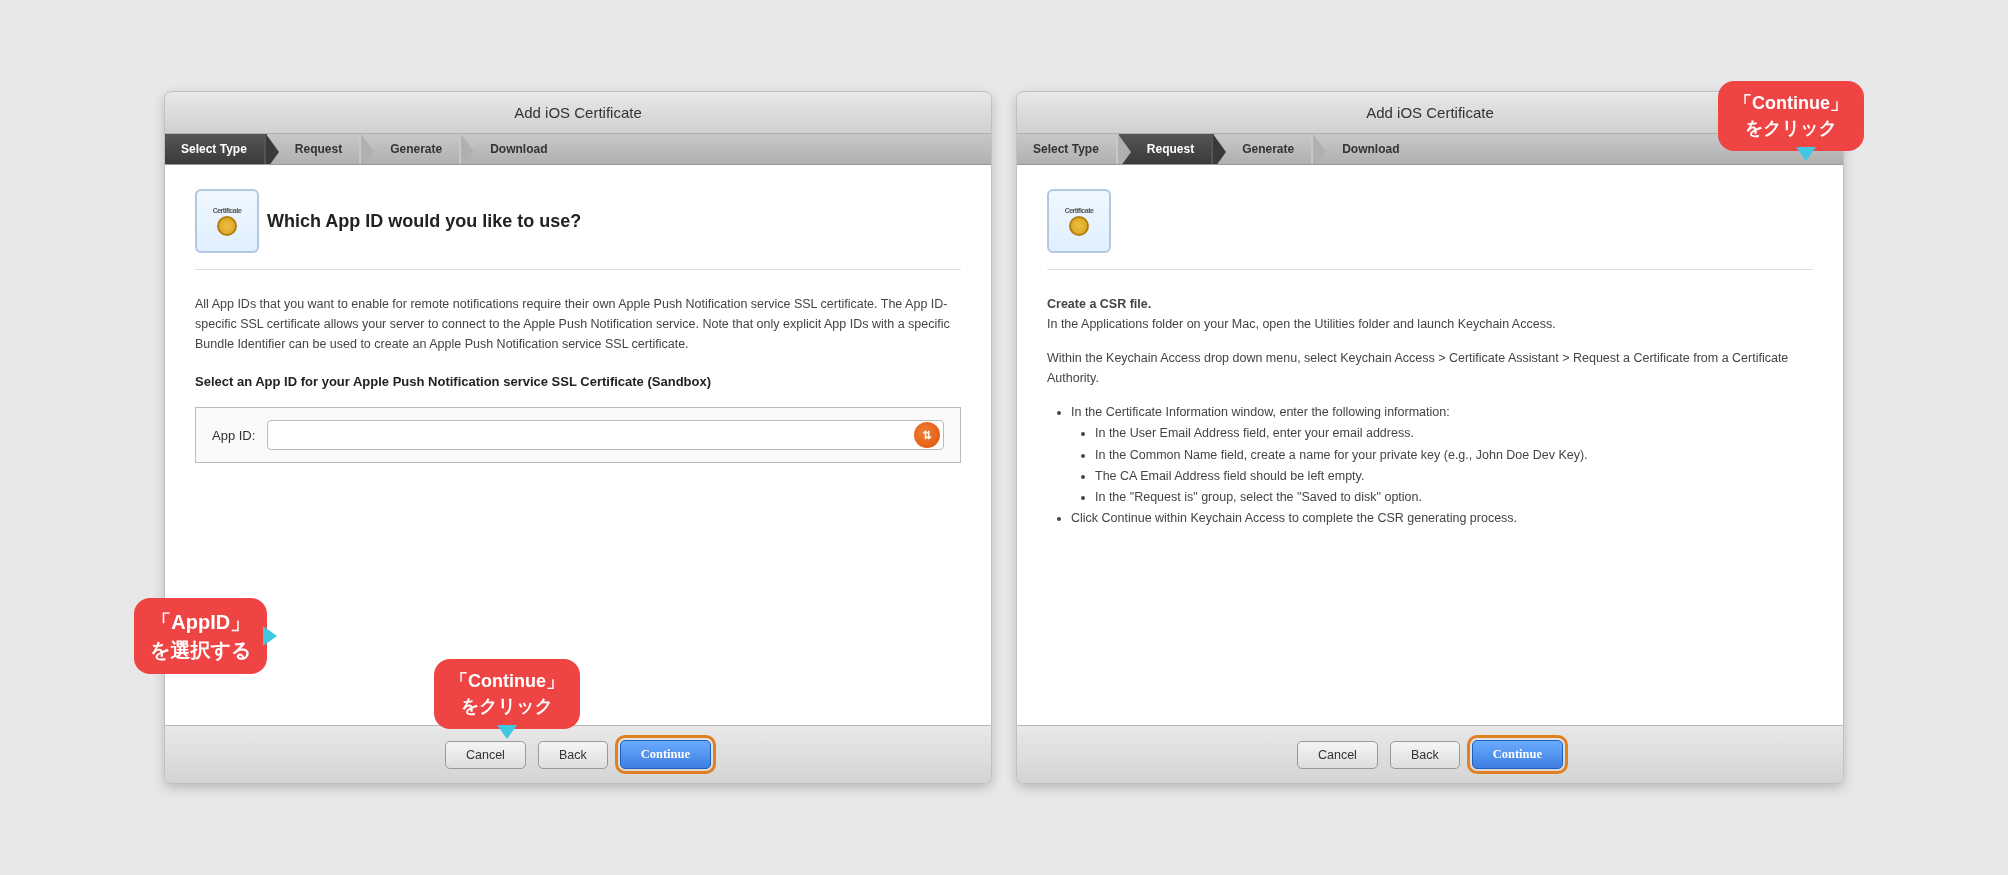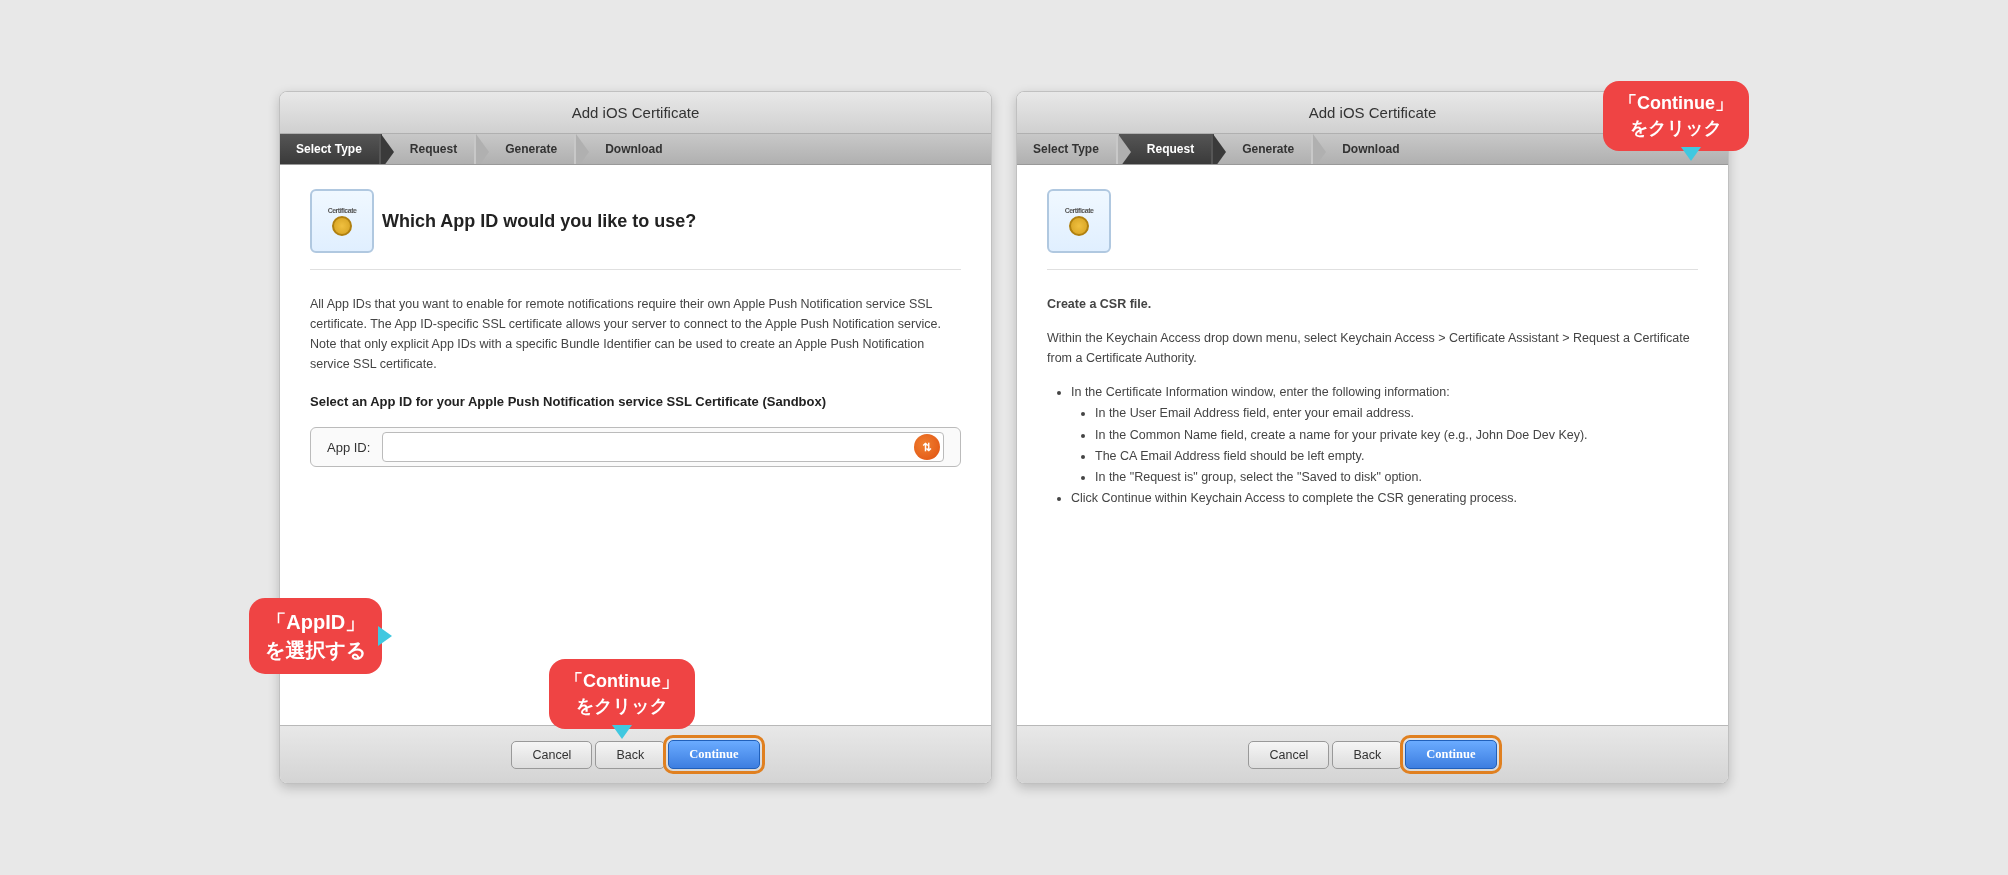"Add iOS Certificate" .panel { width: 713px -> 828px }
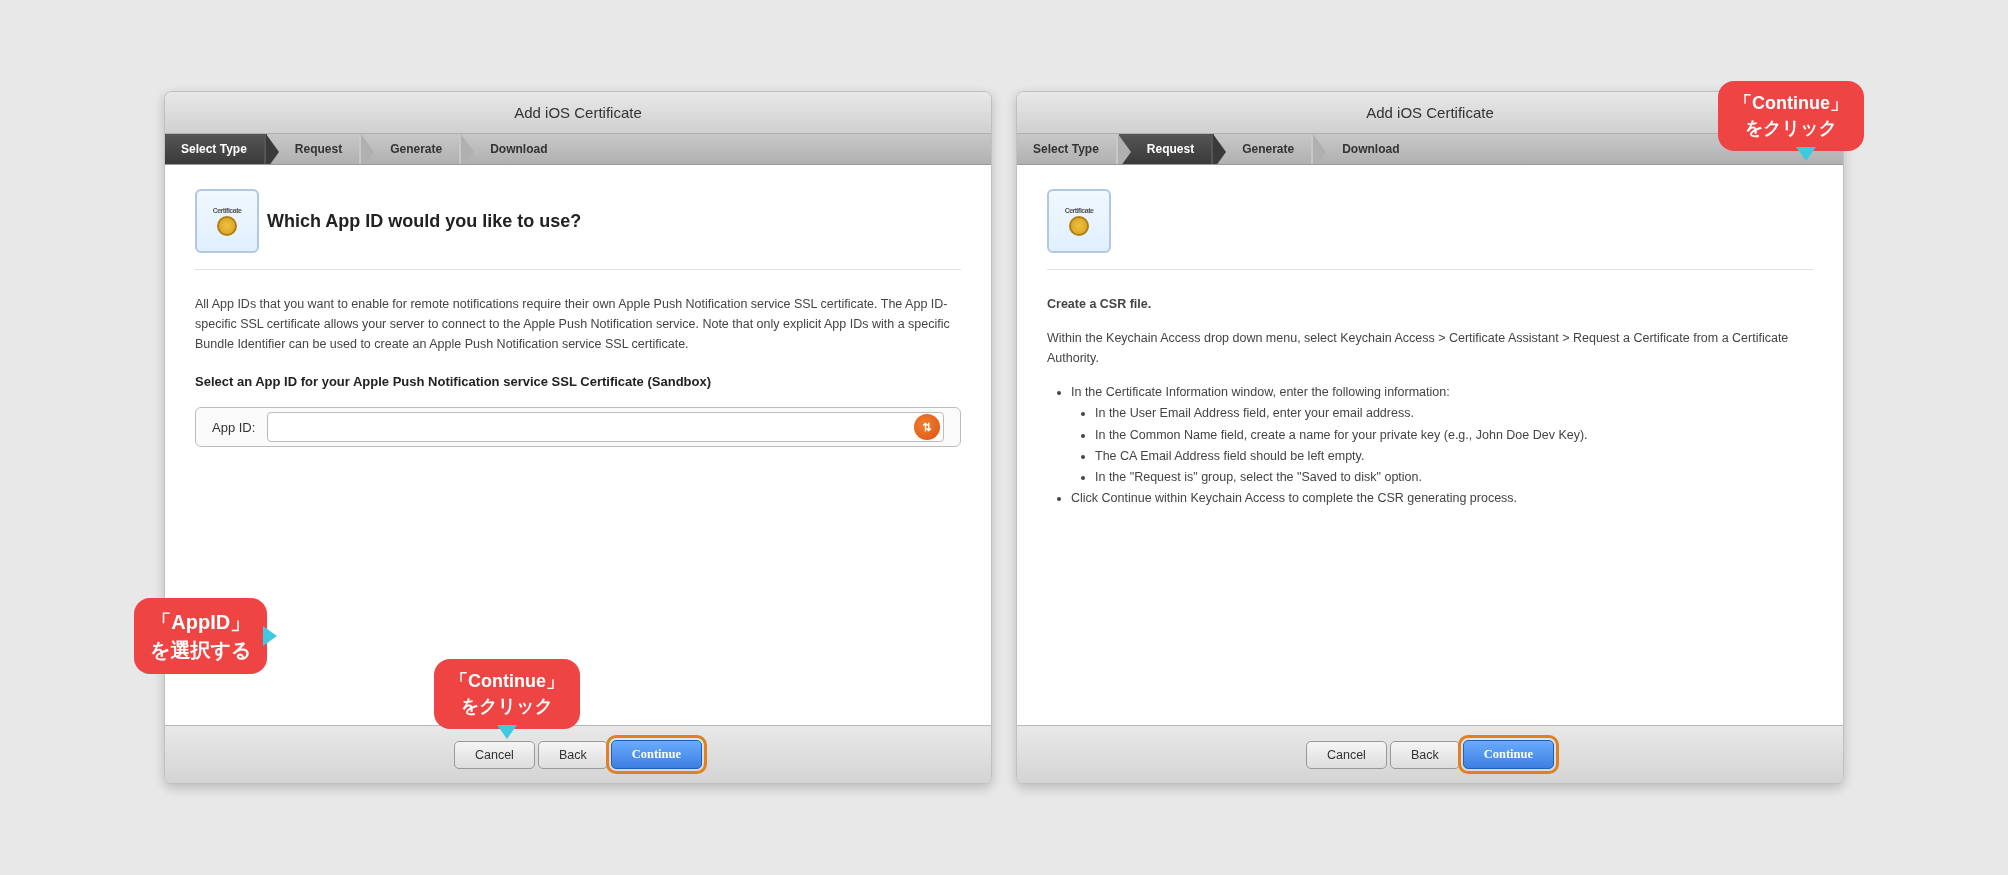"In the Applications folder on" span { html: none -> <span>In the Applications folder on your Mac, open the Utilities folder and launch Keychain Access.</span> }
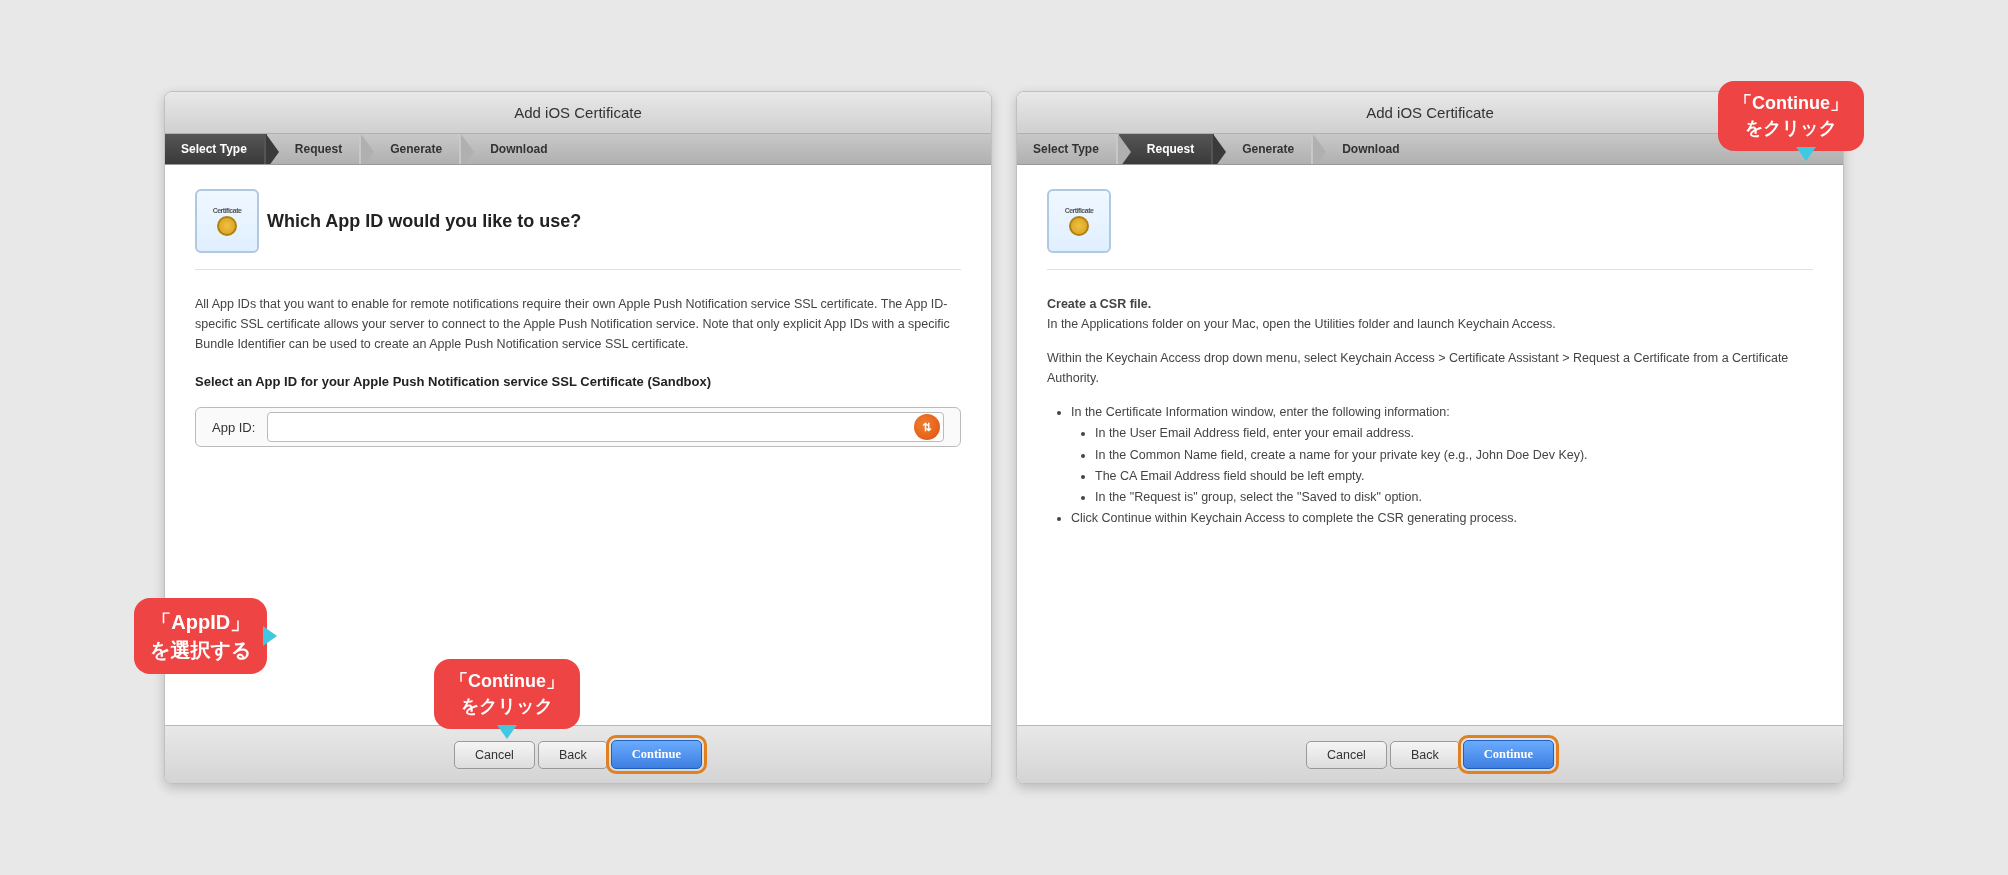"App ID:" .app-id-box { border-radius: 6px -> 0; padding: 4px 16px -> 12px 16px }
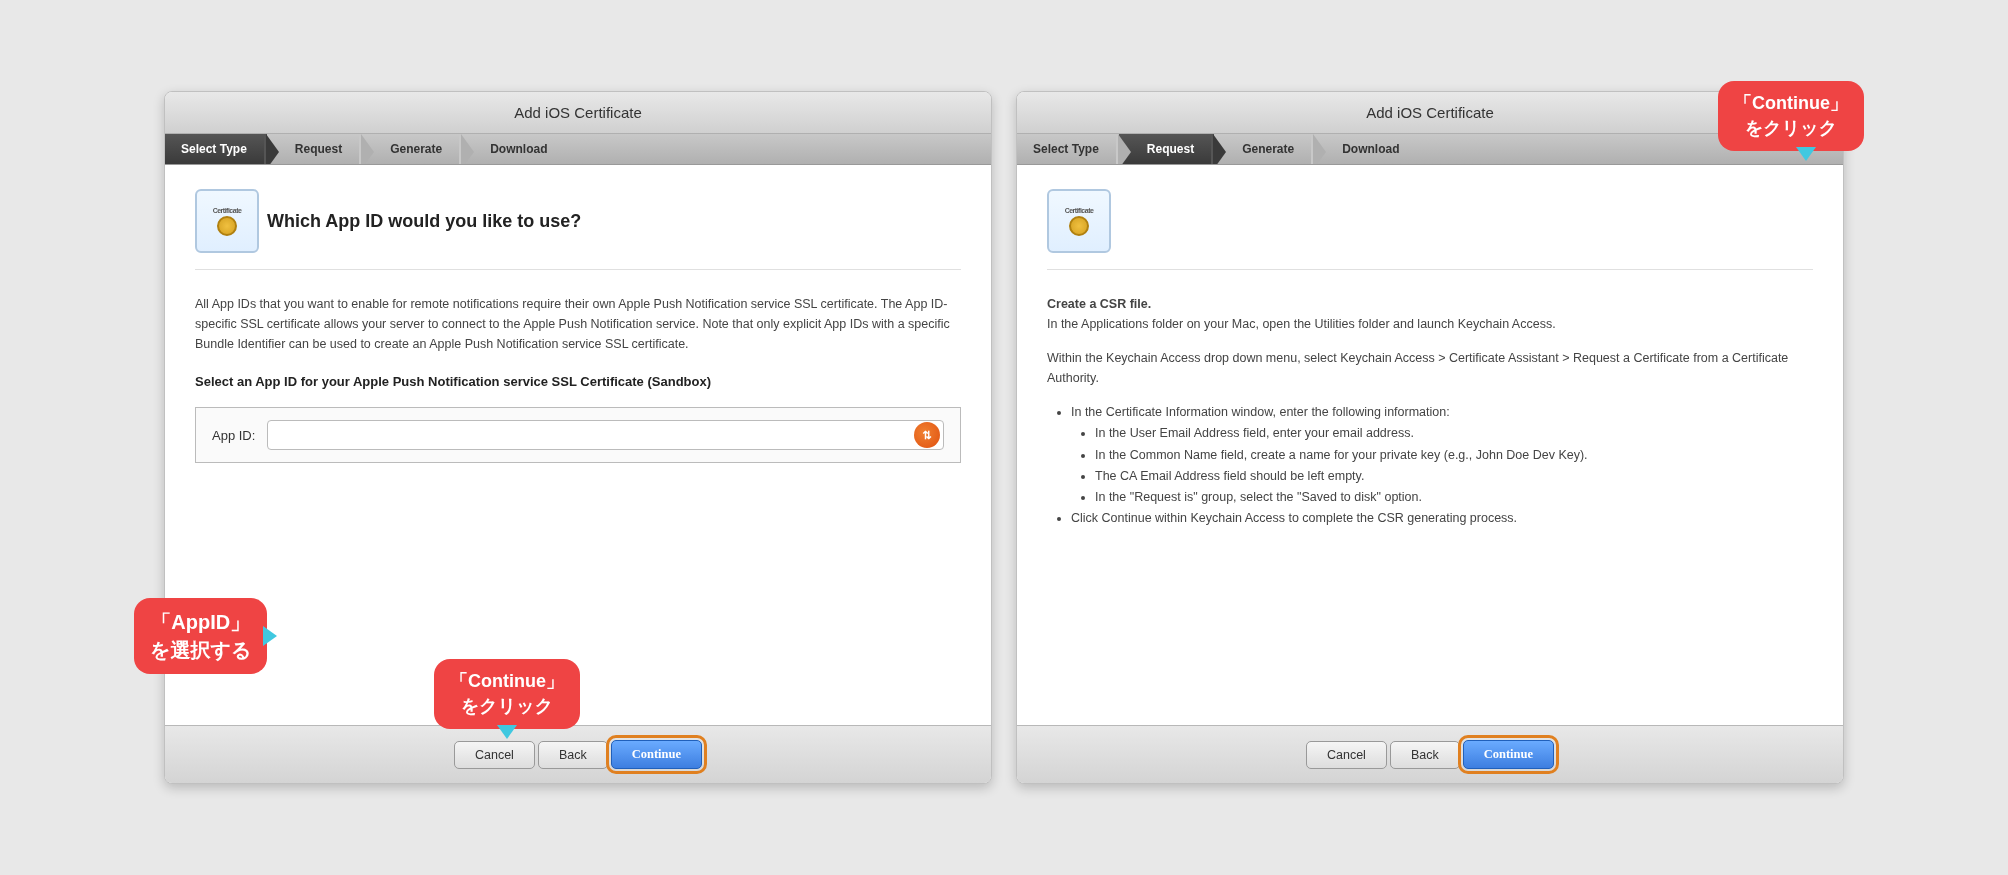"Cancel" .panel-footer { gap: 3px -> 12px }
